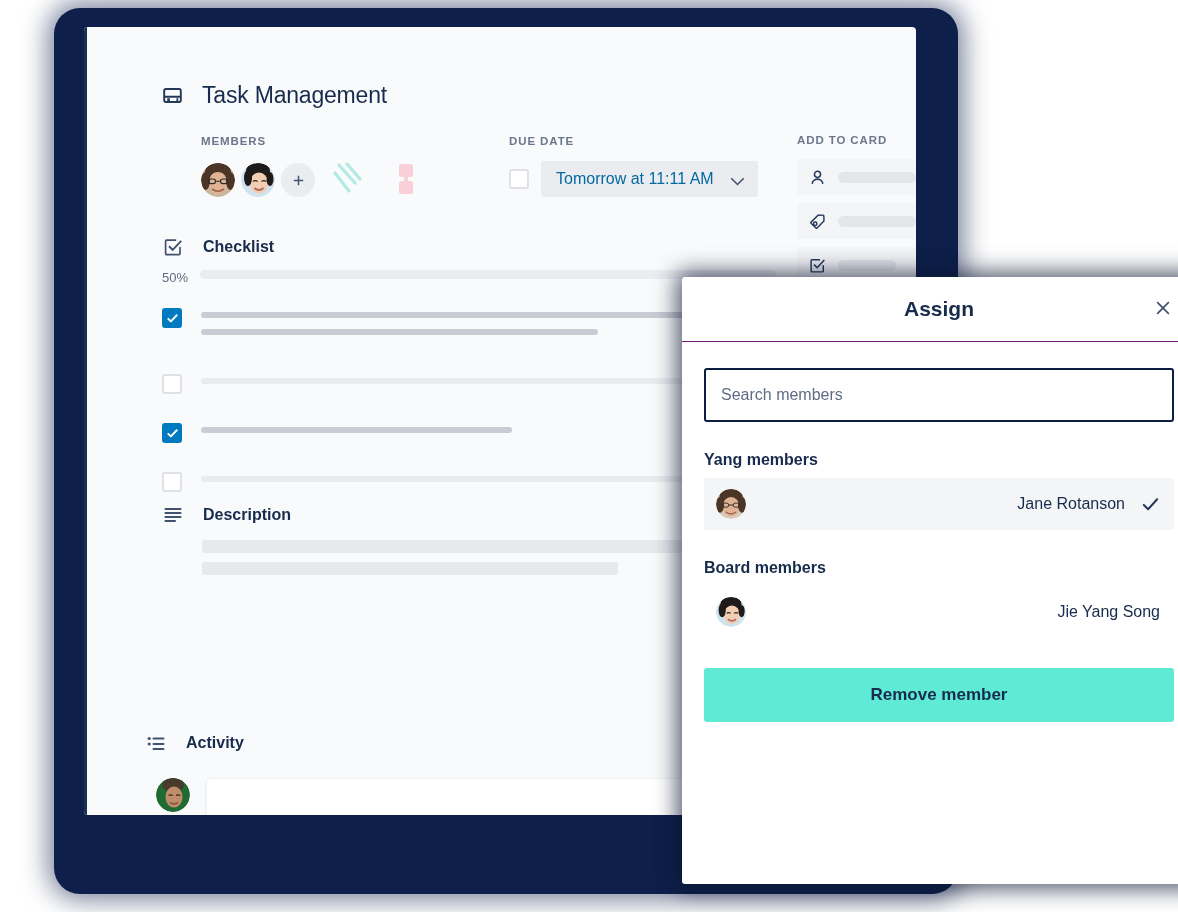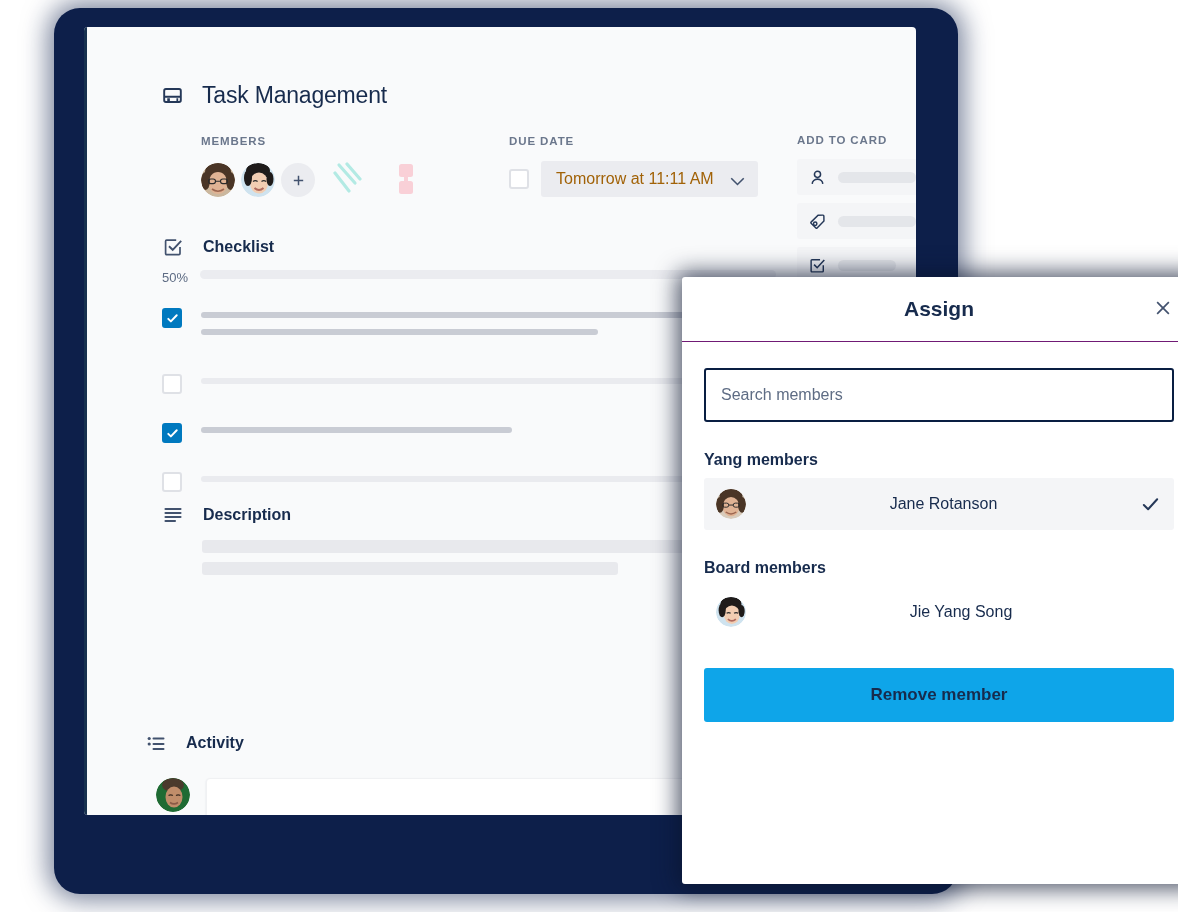"Tomorrow at 11:11 AM" .due-text { color: #a16207 -> #0369a1 }
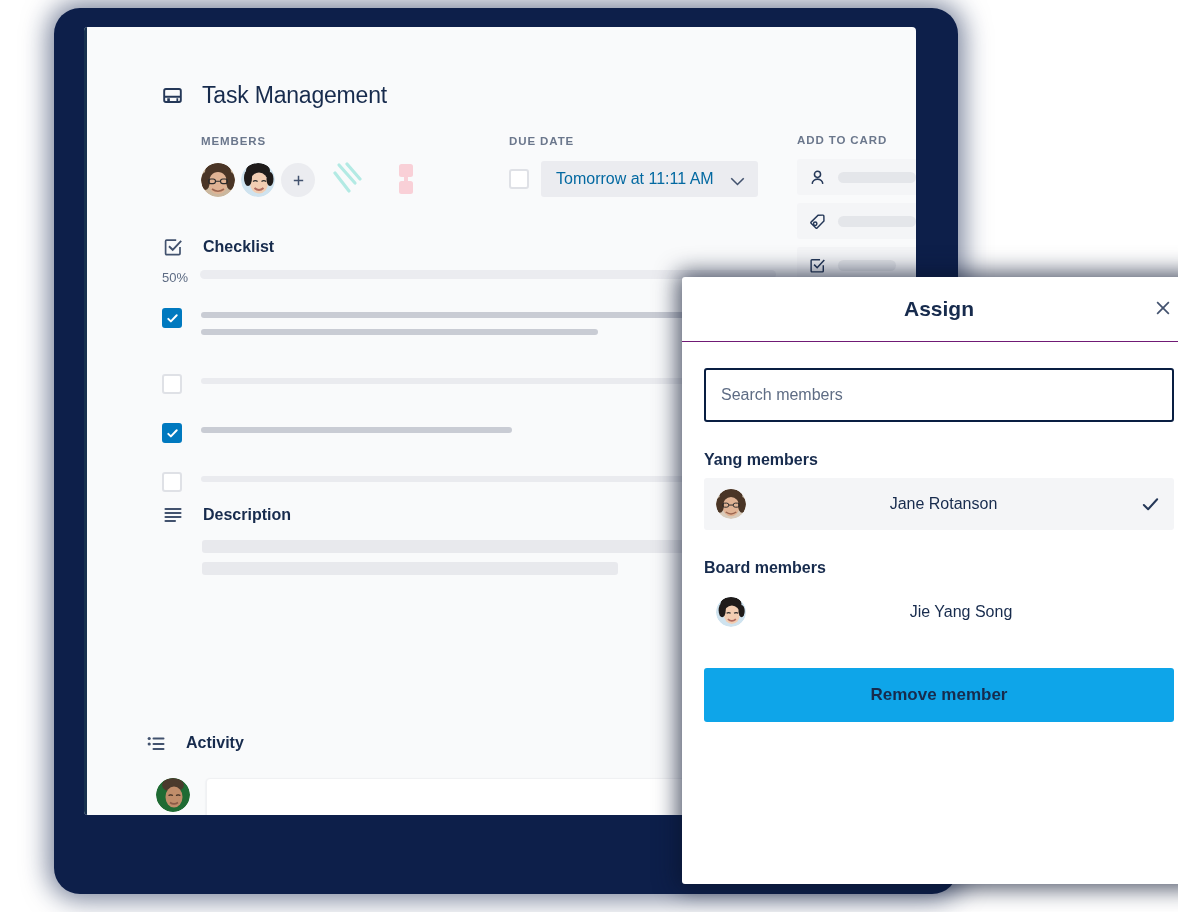"Jane Rotanson" .member-row { text-align: center -> right }
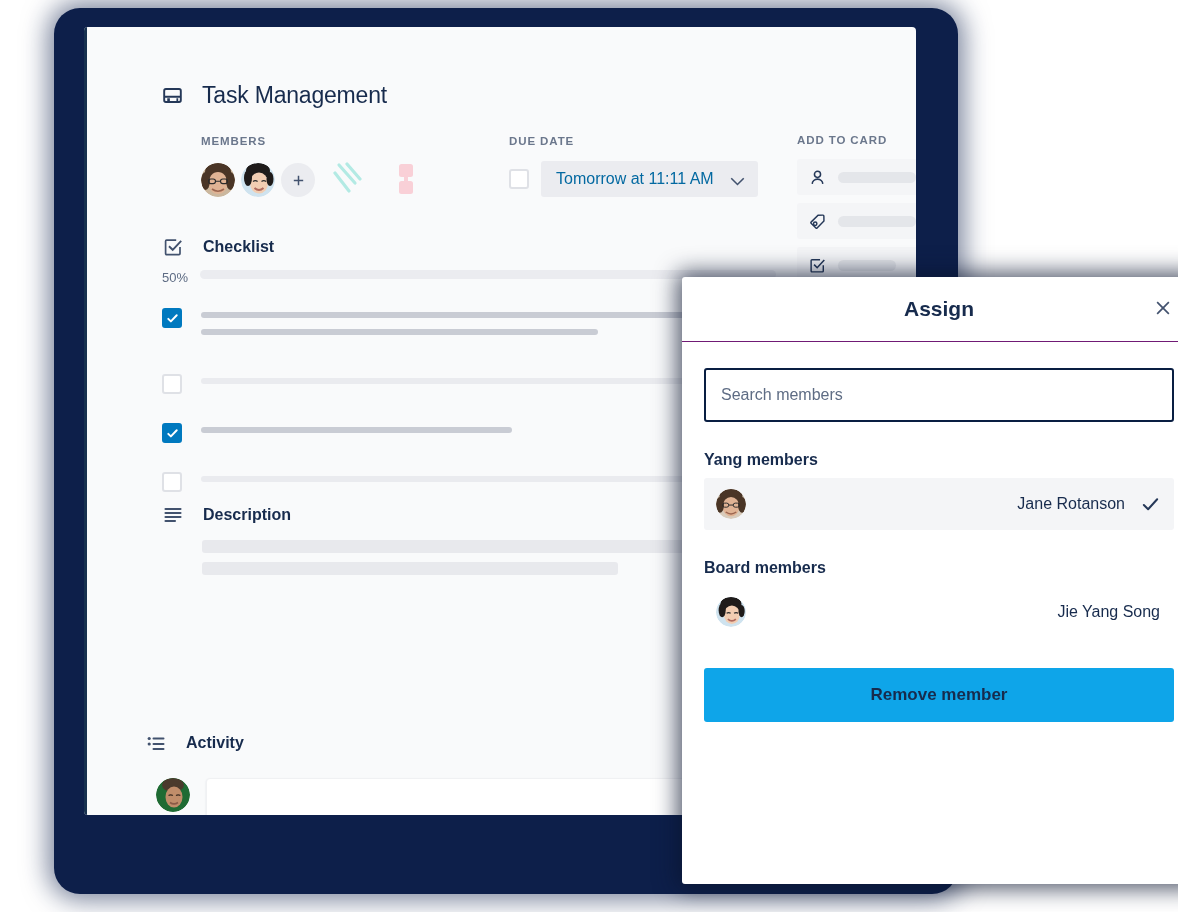"Remove member" .remove-btn { background: #0ea5e9 -> #5eead4 }
